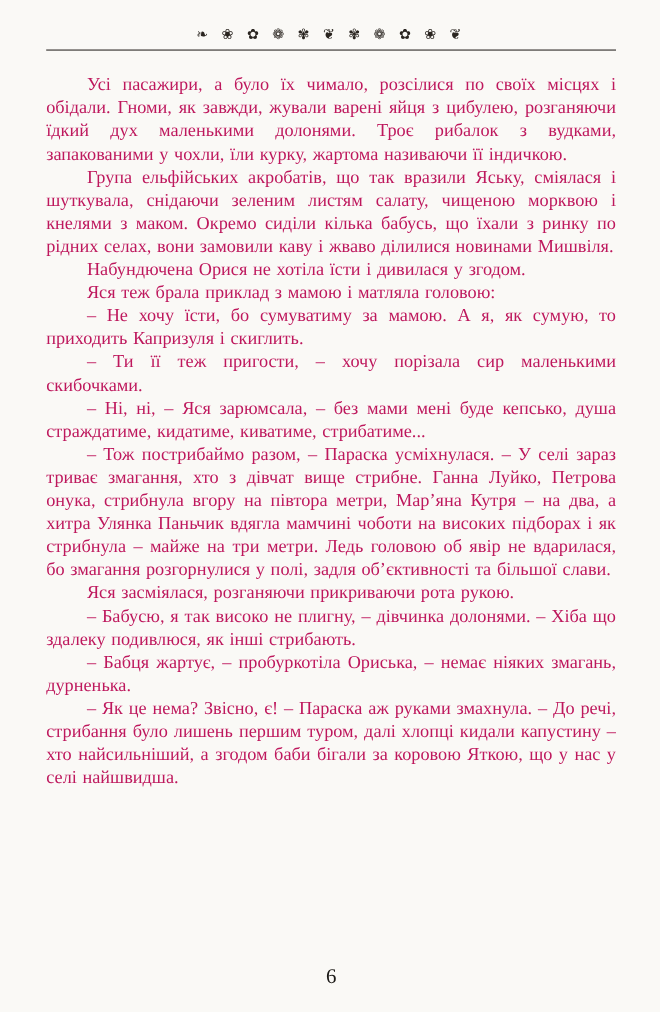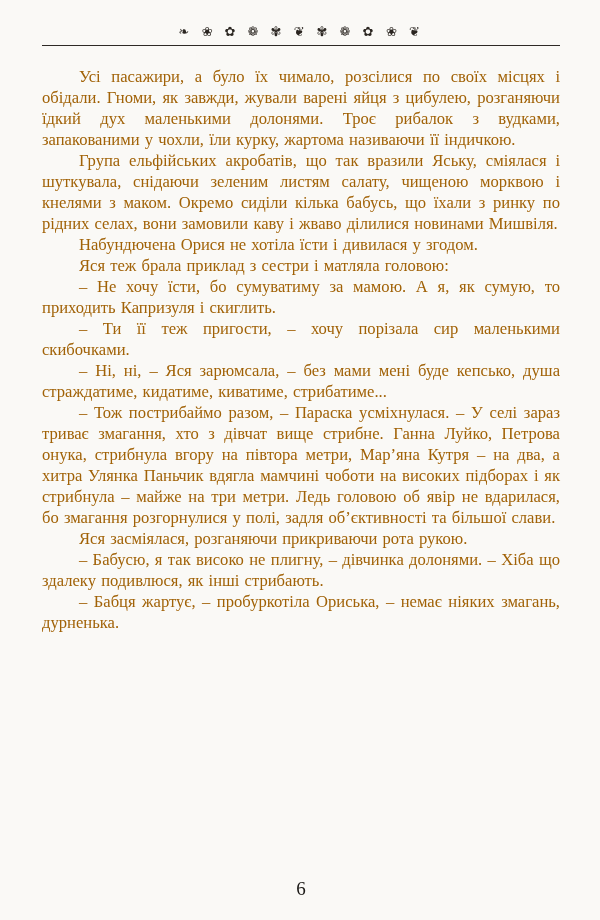"Усі пасажири, а було їх" .text-block p { color: #a16207 -> #be185d }
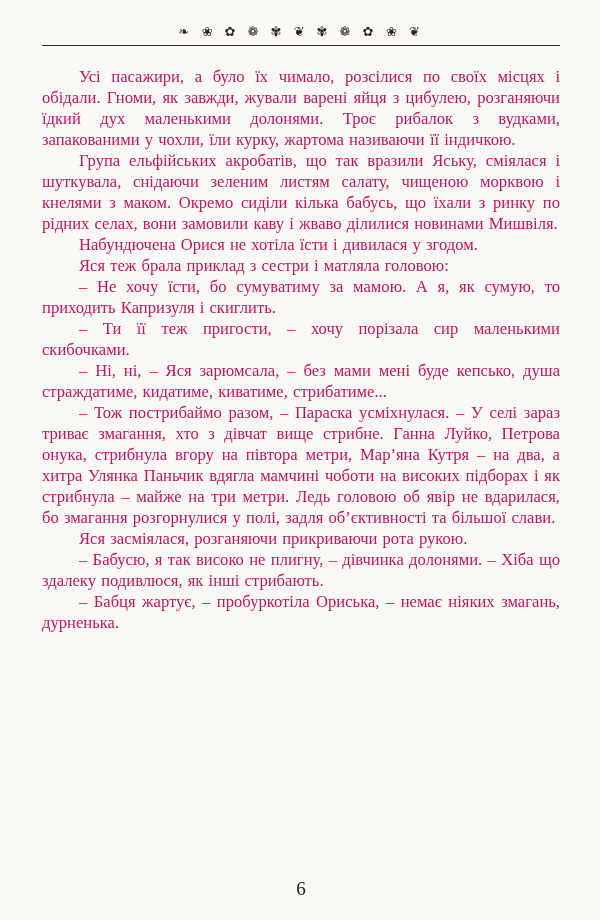"Яся теж брала приклад з" p { text: сестри -> мамою }
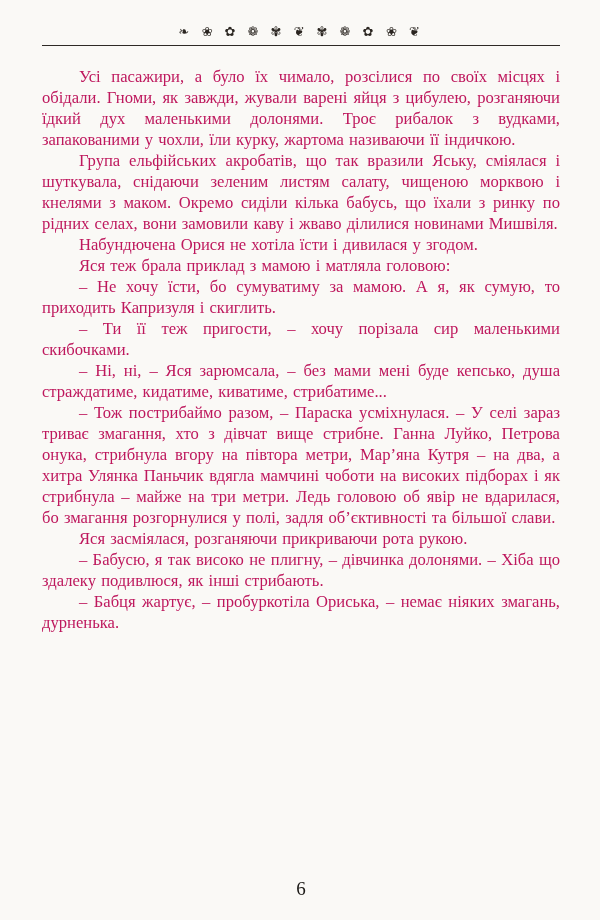"– Як це нема? Звісно," p { html: none -> <p>– Як це нема? Звісно, є! – Параска аж руками змахнула. – До речі, стрибання було лишень першим туром, далі хлопці кидали капустину – хто найсильніший, а згодом баби бігали за коровою Яткою, що у нас у селі найшвидша.</p> }
